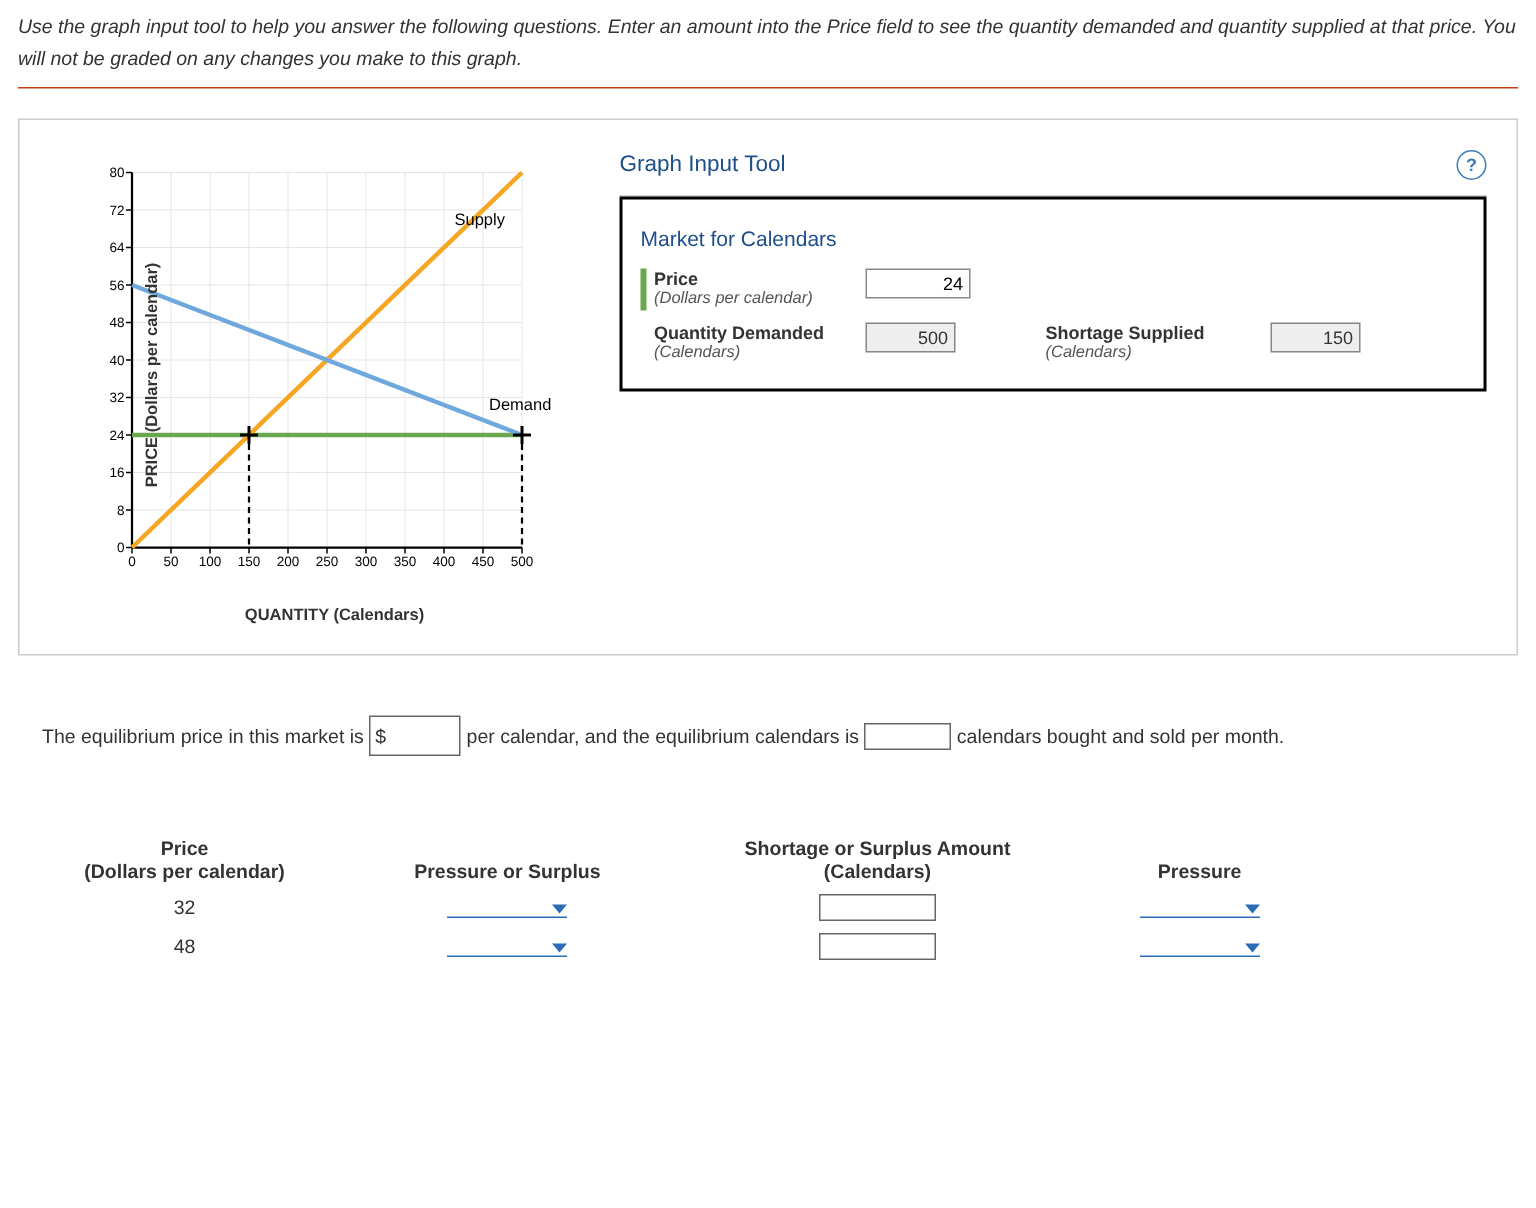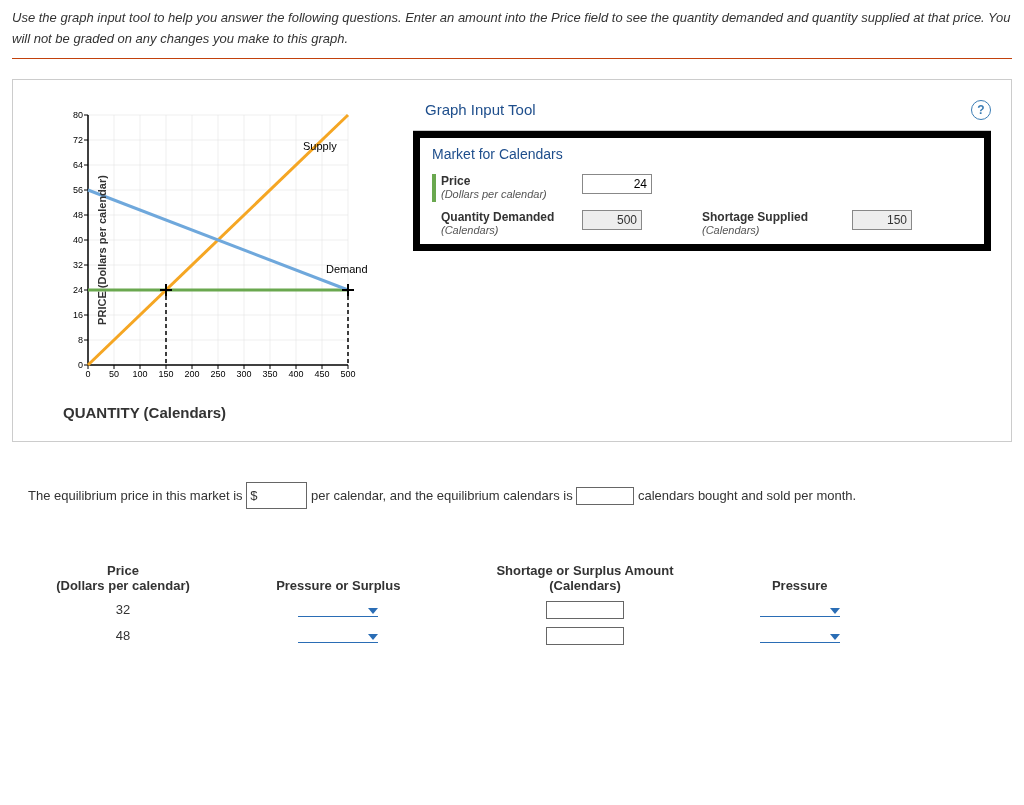"Graph Input Tool" .tool-title { margin-left: 12px -> none }
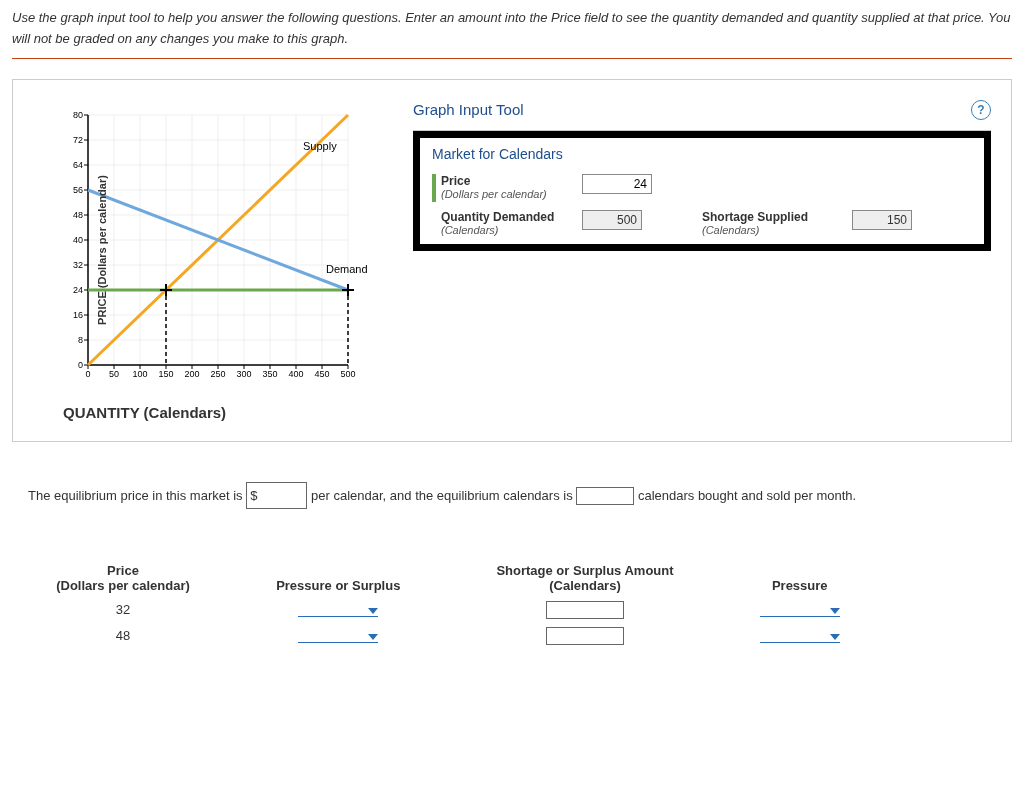"Market for Calendars" .tool-body { border: 7px solid #000000 -> 2px solid #000000; padding: 8px 12px -> 18px 12px }
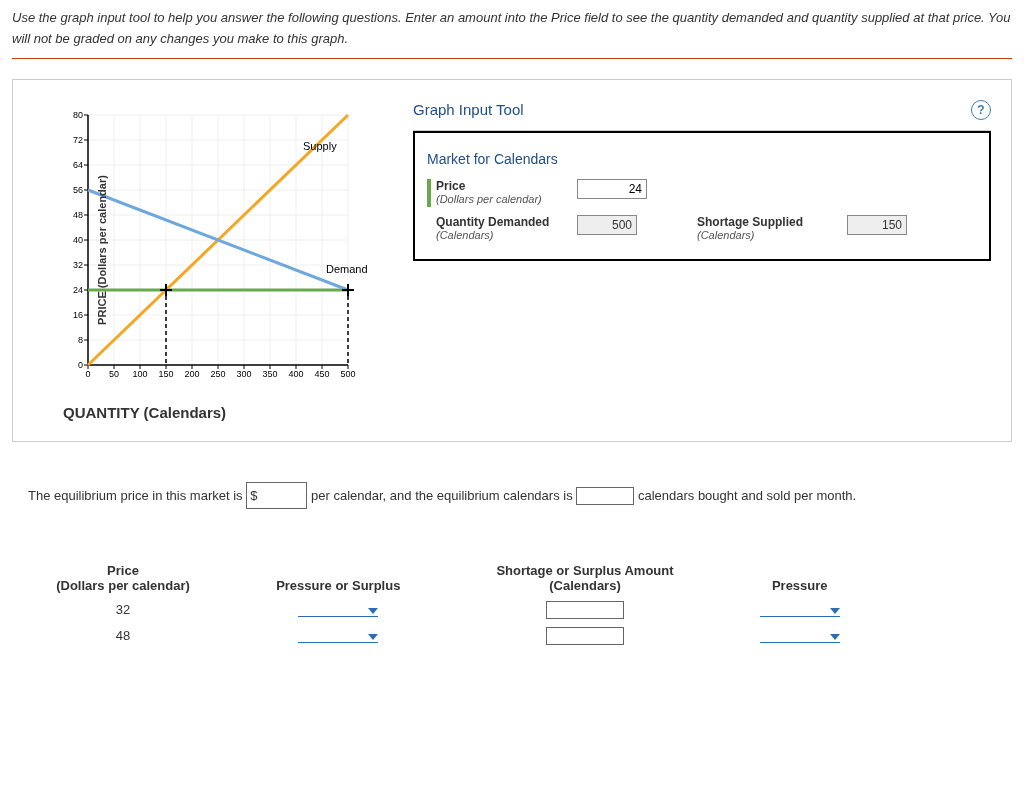"QUANTITY (Calendars)" .xlabel { font-size: 15px -> 11px; text-align: none -> center }
